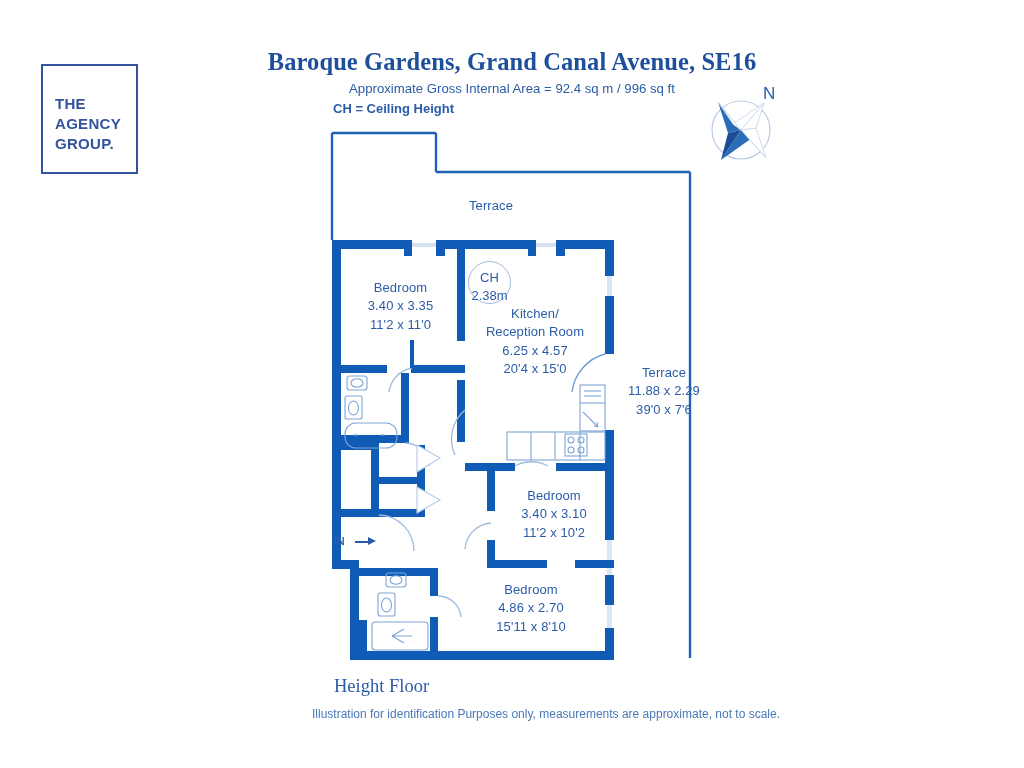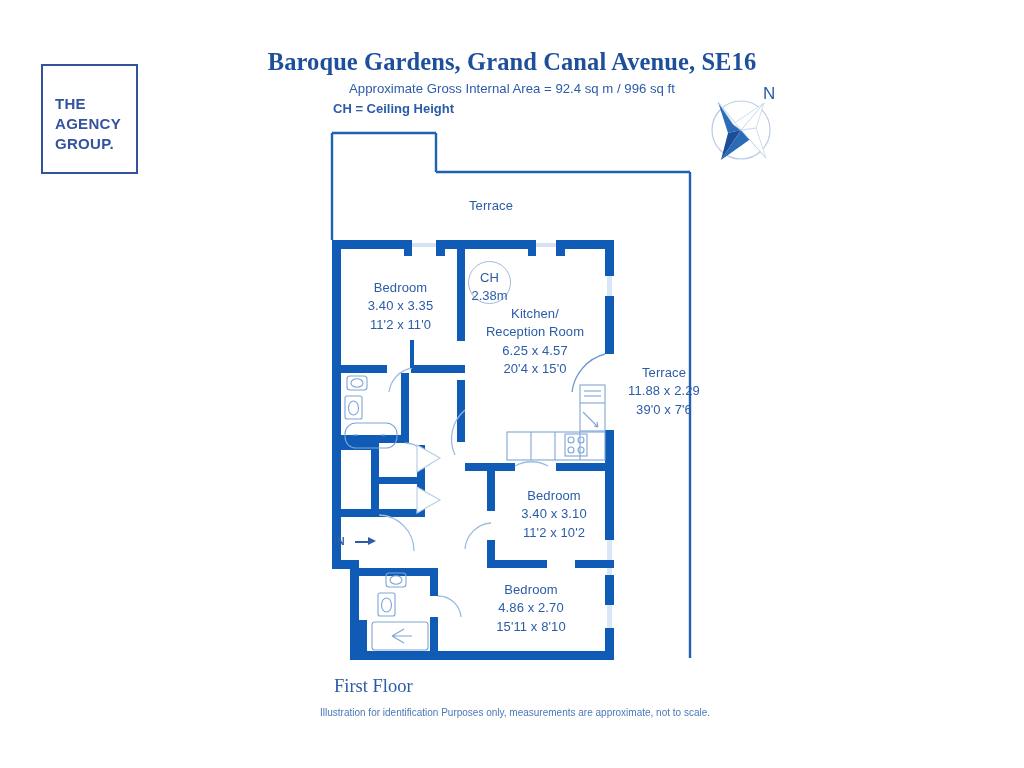"First Floor" div { text: First -> Height }
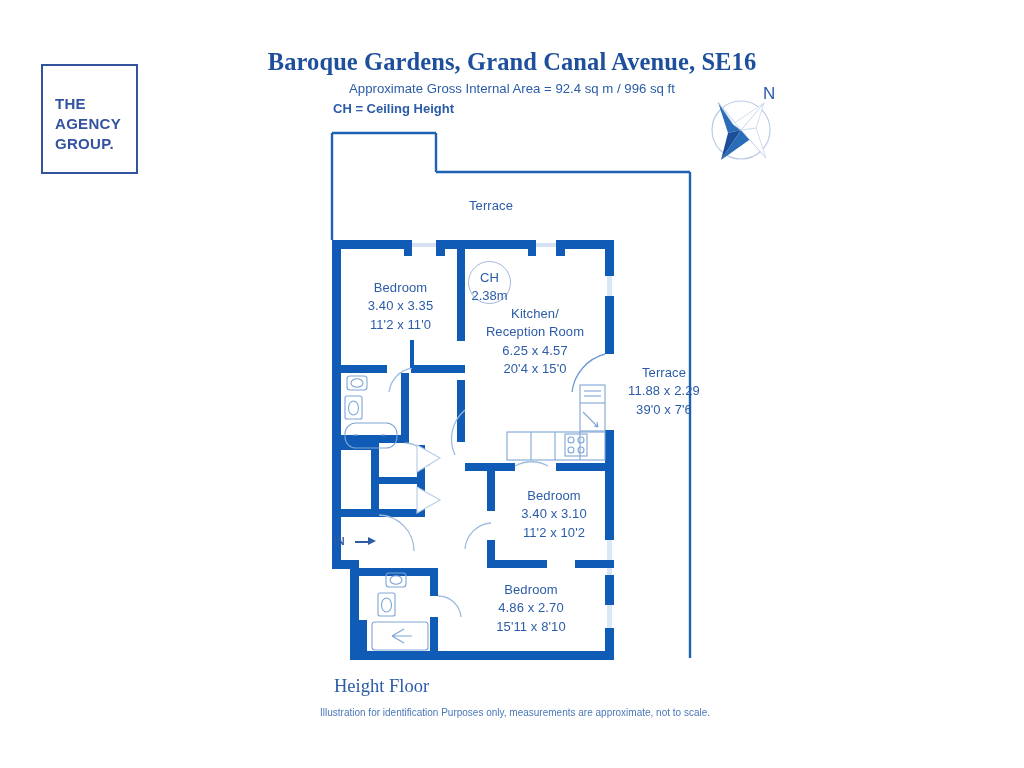"Illustration for identification Purposes" #disclaimer { font-size: 10px -> 12px; left: 320px -> 312px }
